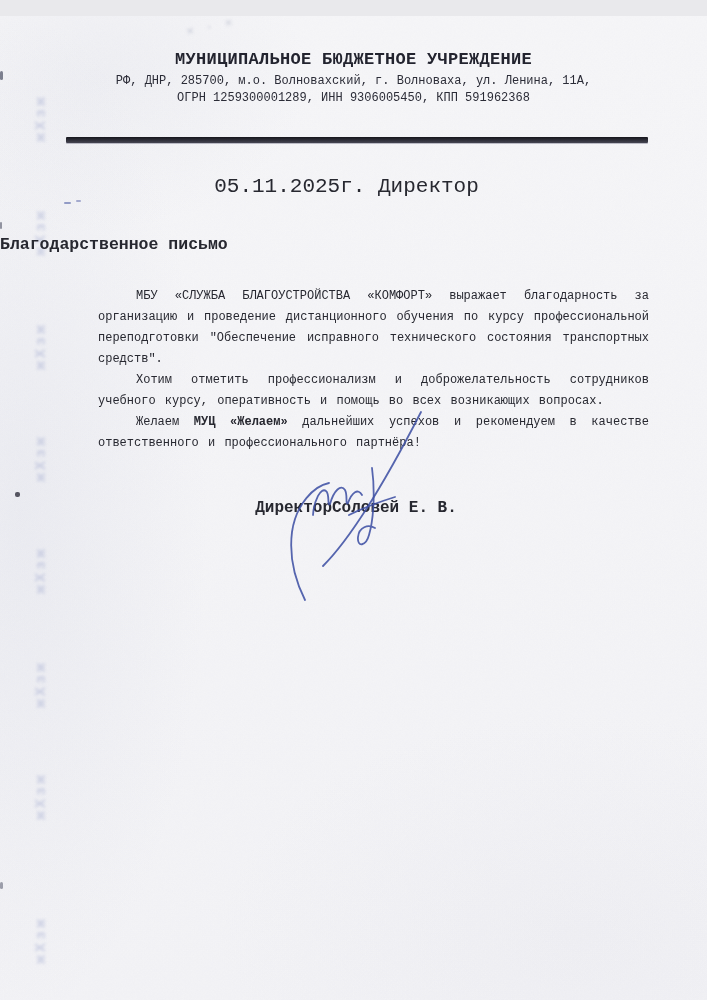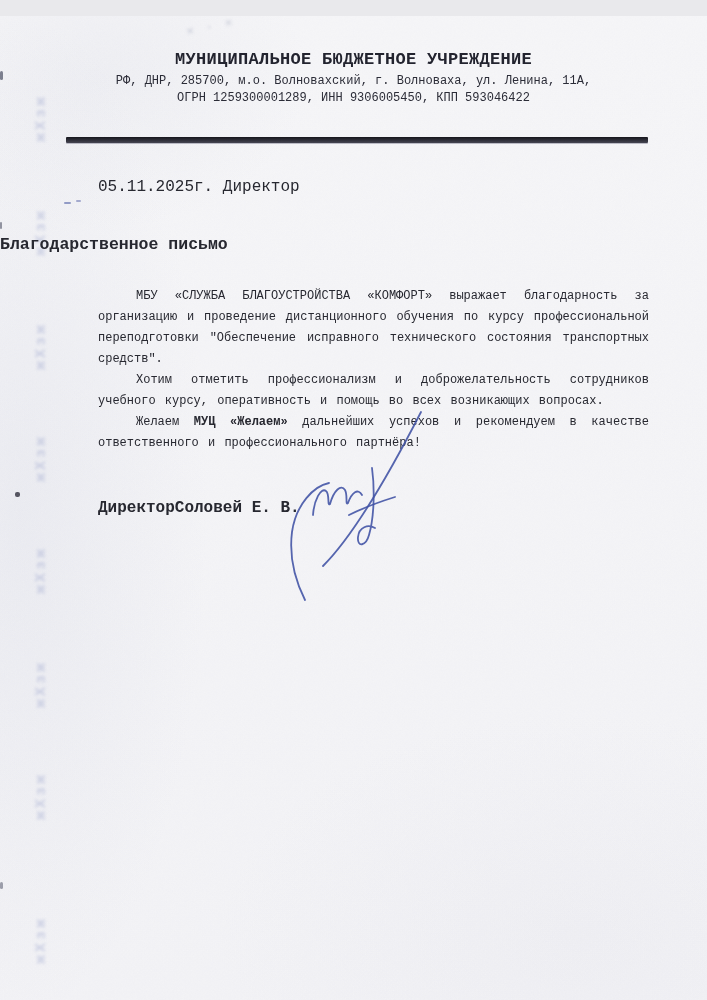"ОГРН 1259300001289, ИНН 9306005450, КПП" div.addr-line { text: 593046422 -> 591962368 }
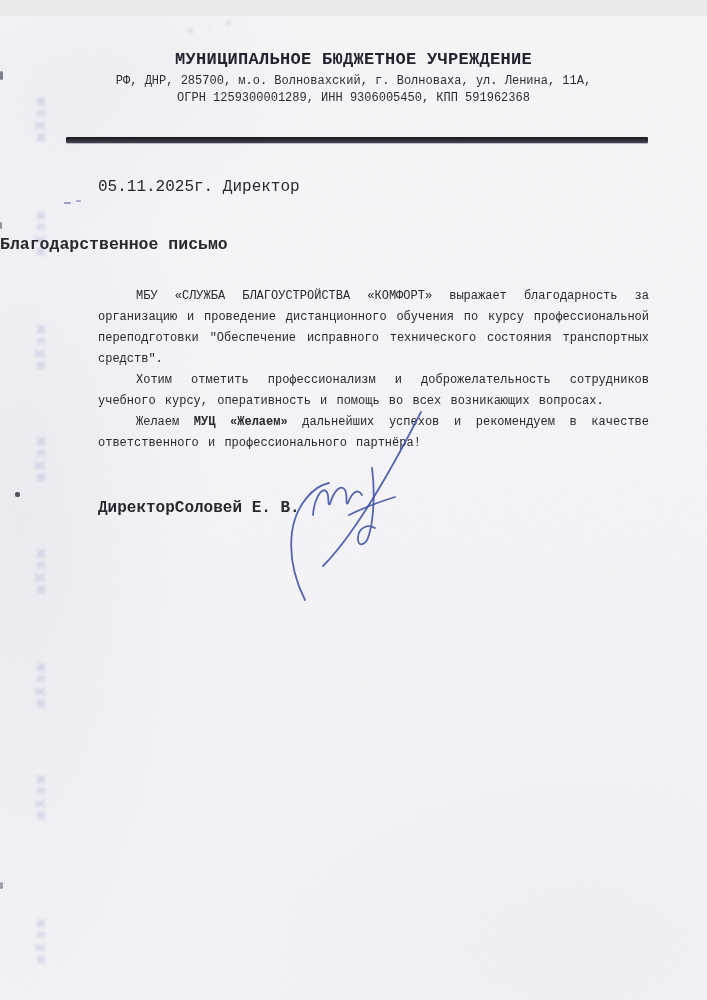"05.11.2025" .meta-row { font-size: 16px -> 21px; justify-content: flex-start -> center }
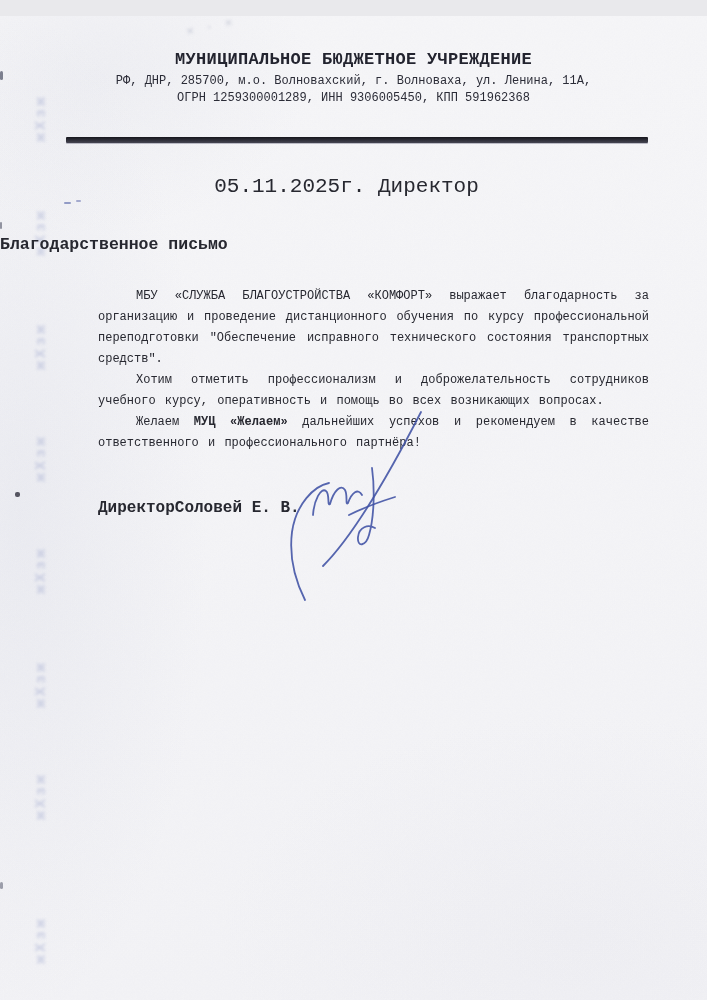"Директор" .sig-row { justify-content: flex-start -> center }
